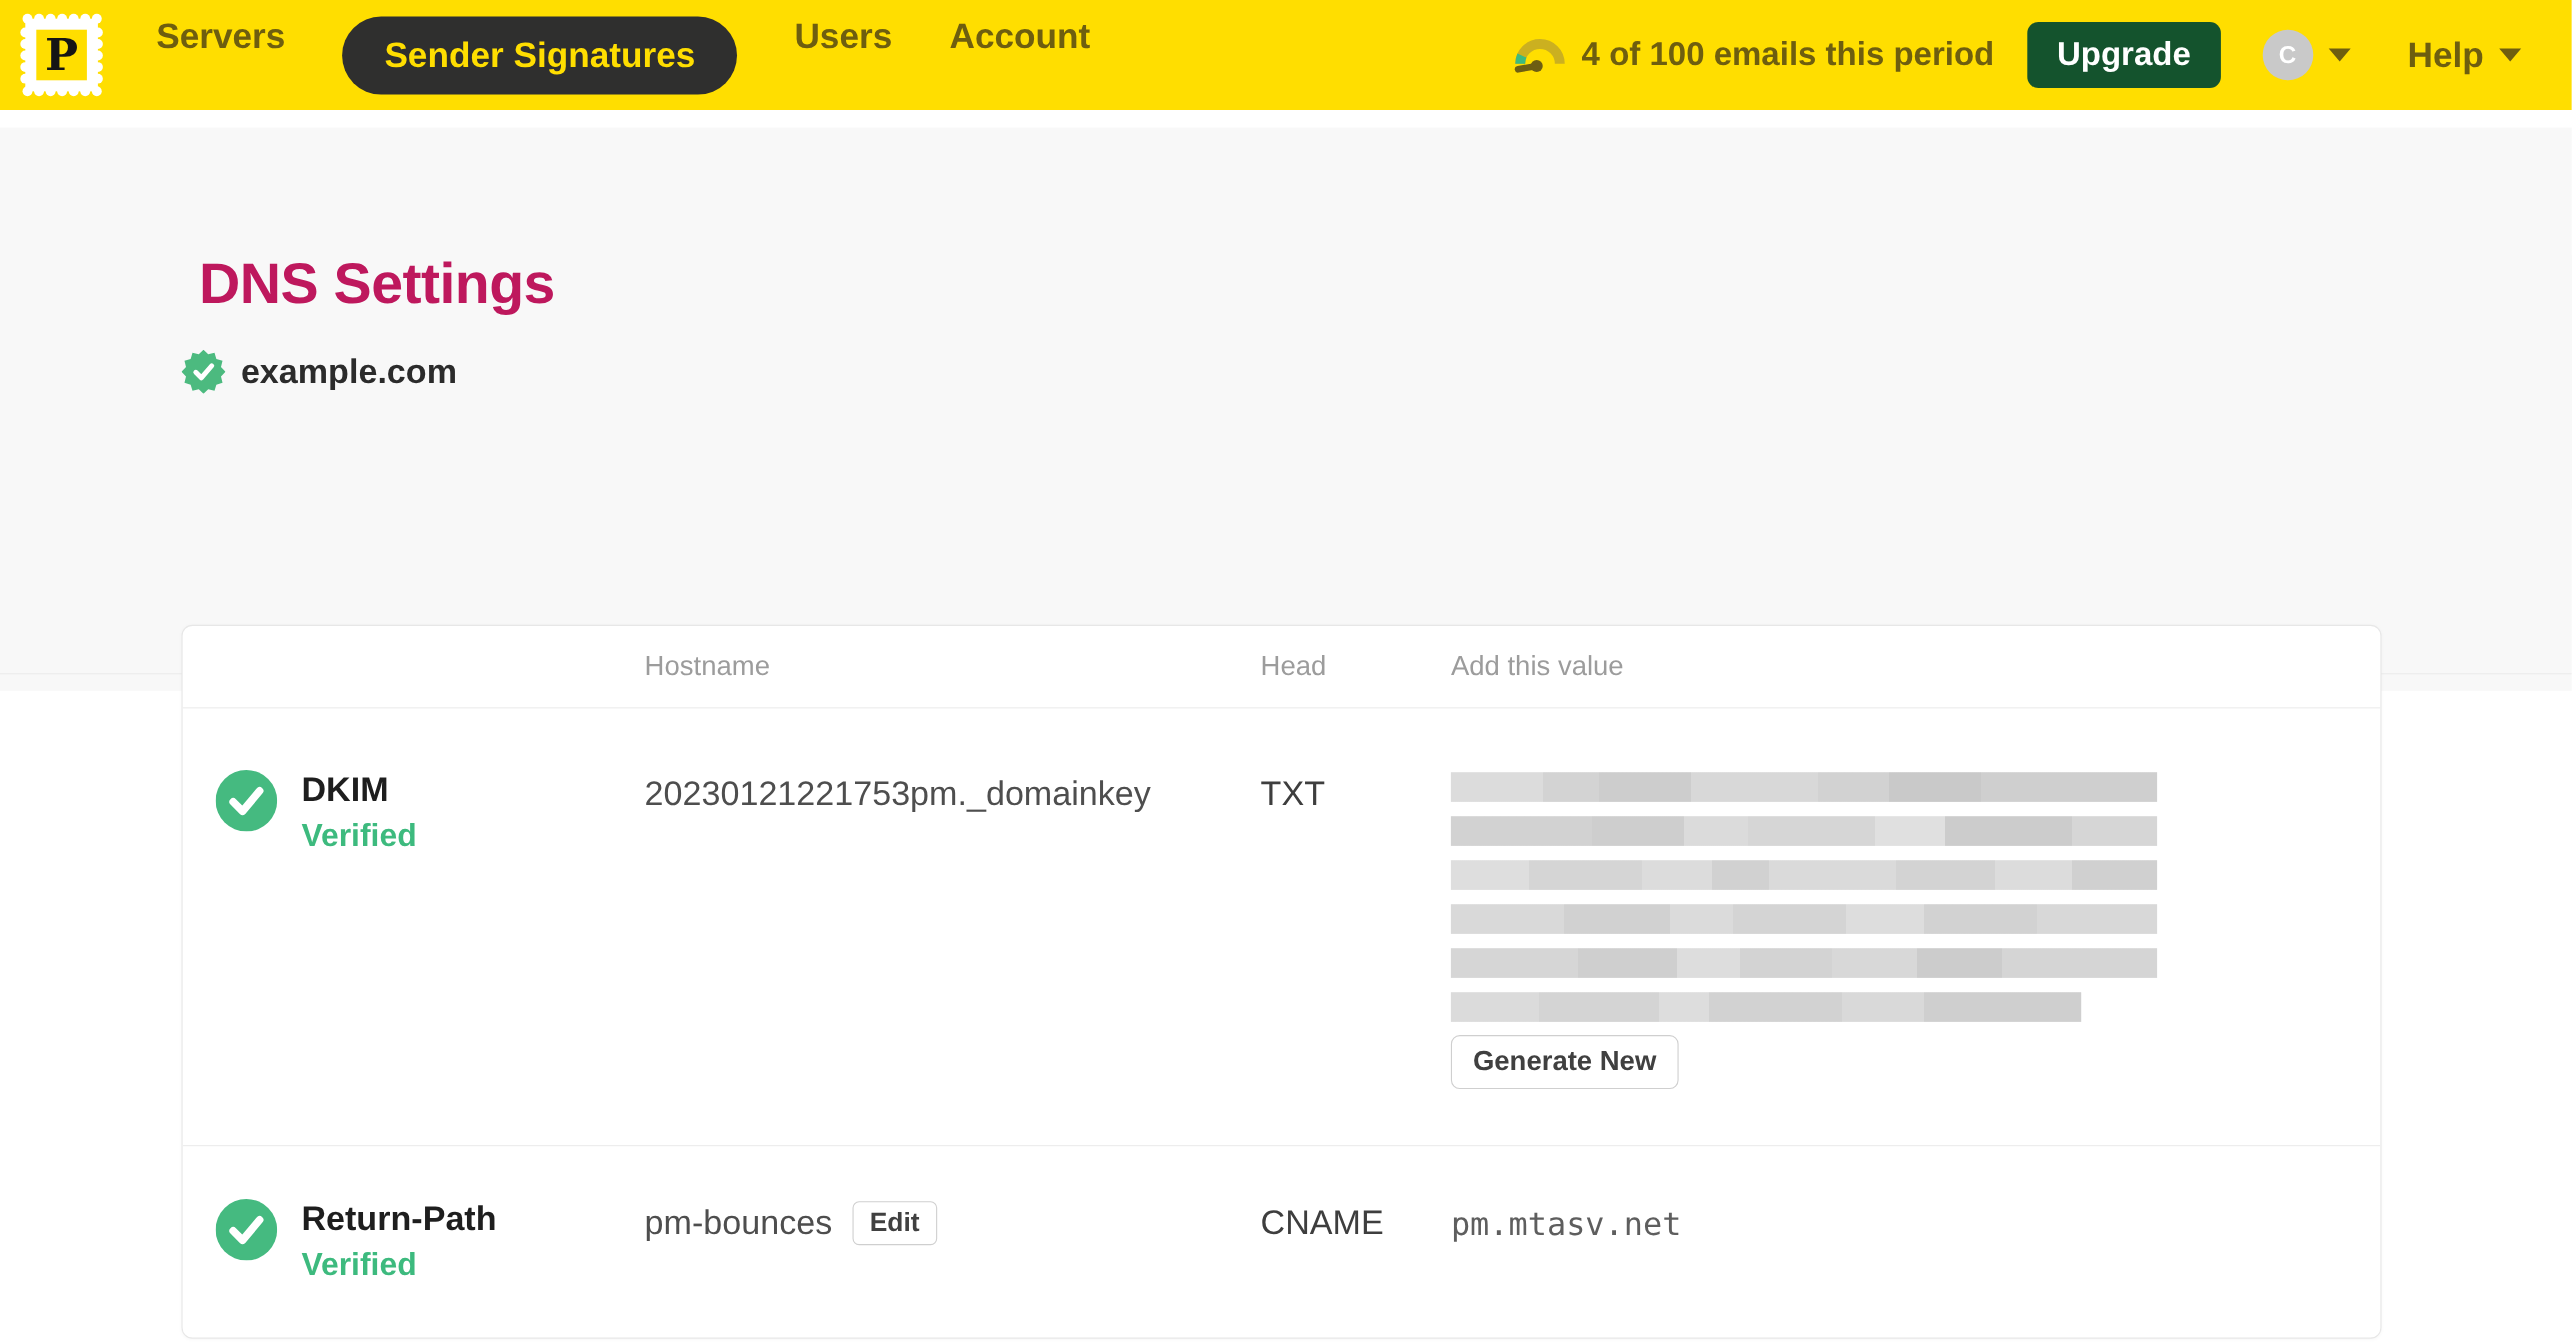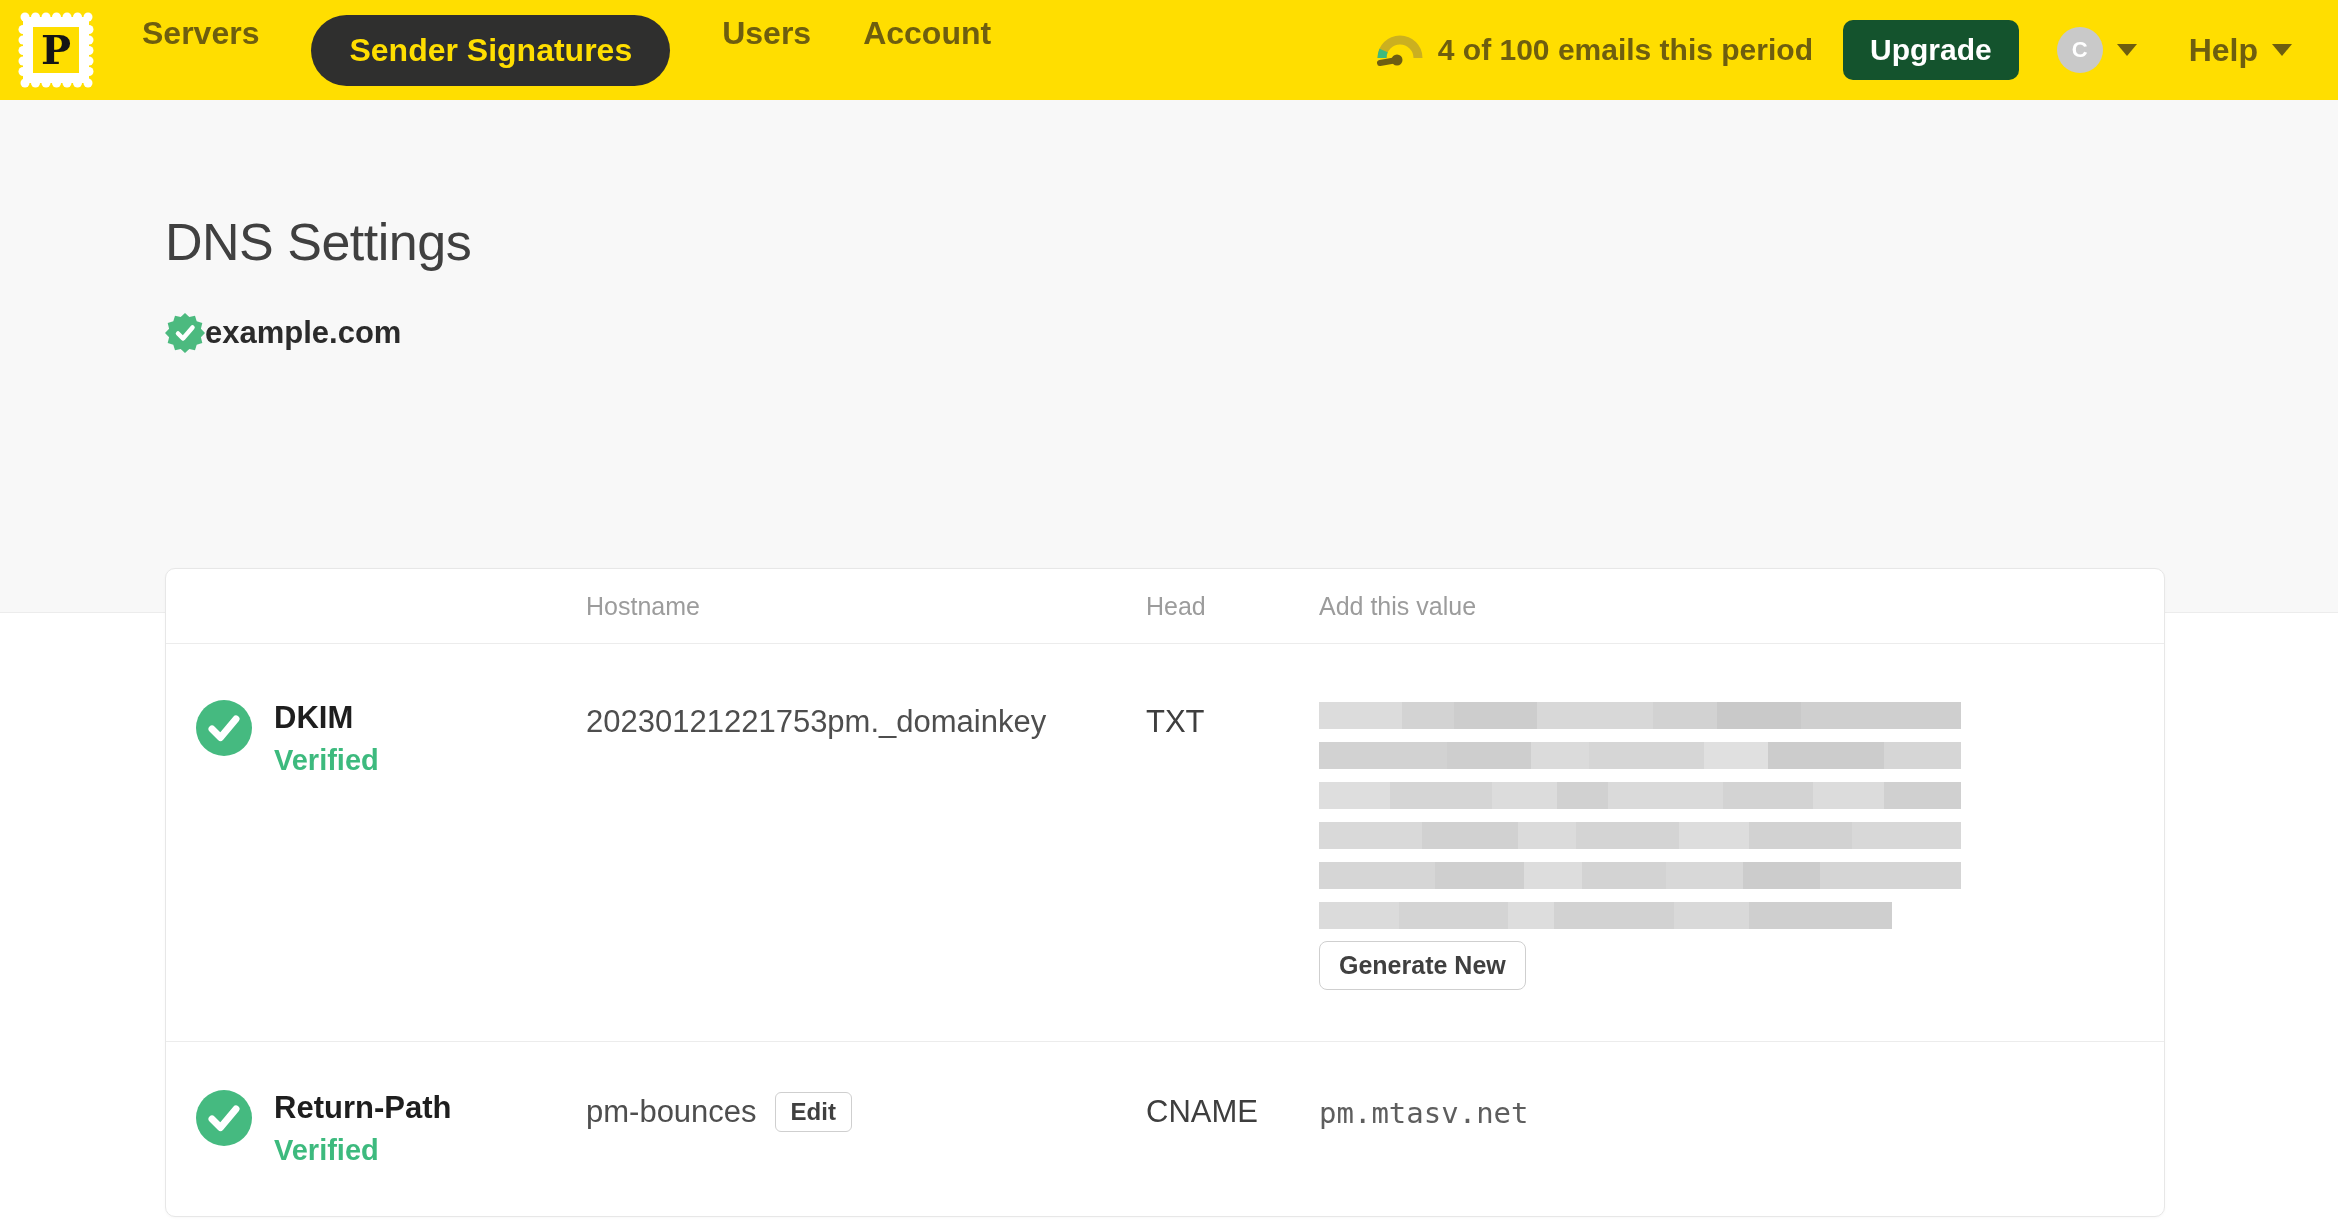"DNS Settings" .page-title { color: #404040 -> #be185d; font-weight: 400 -> 700; margin: 0 -> 16px }
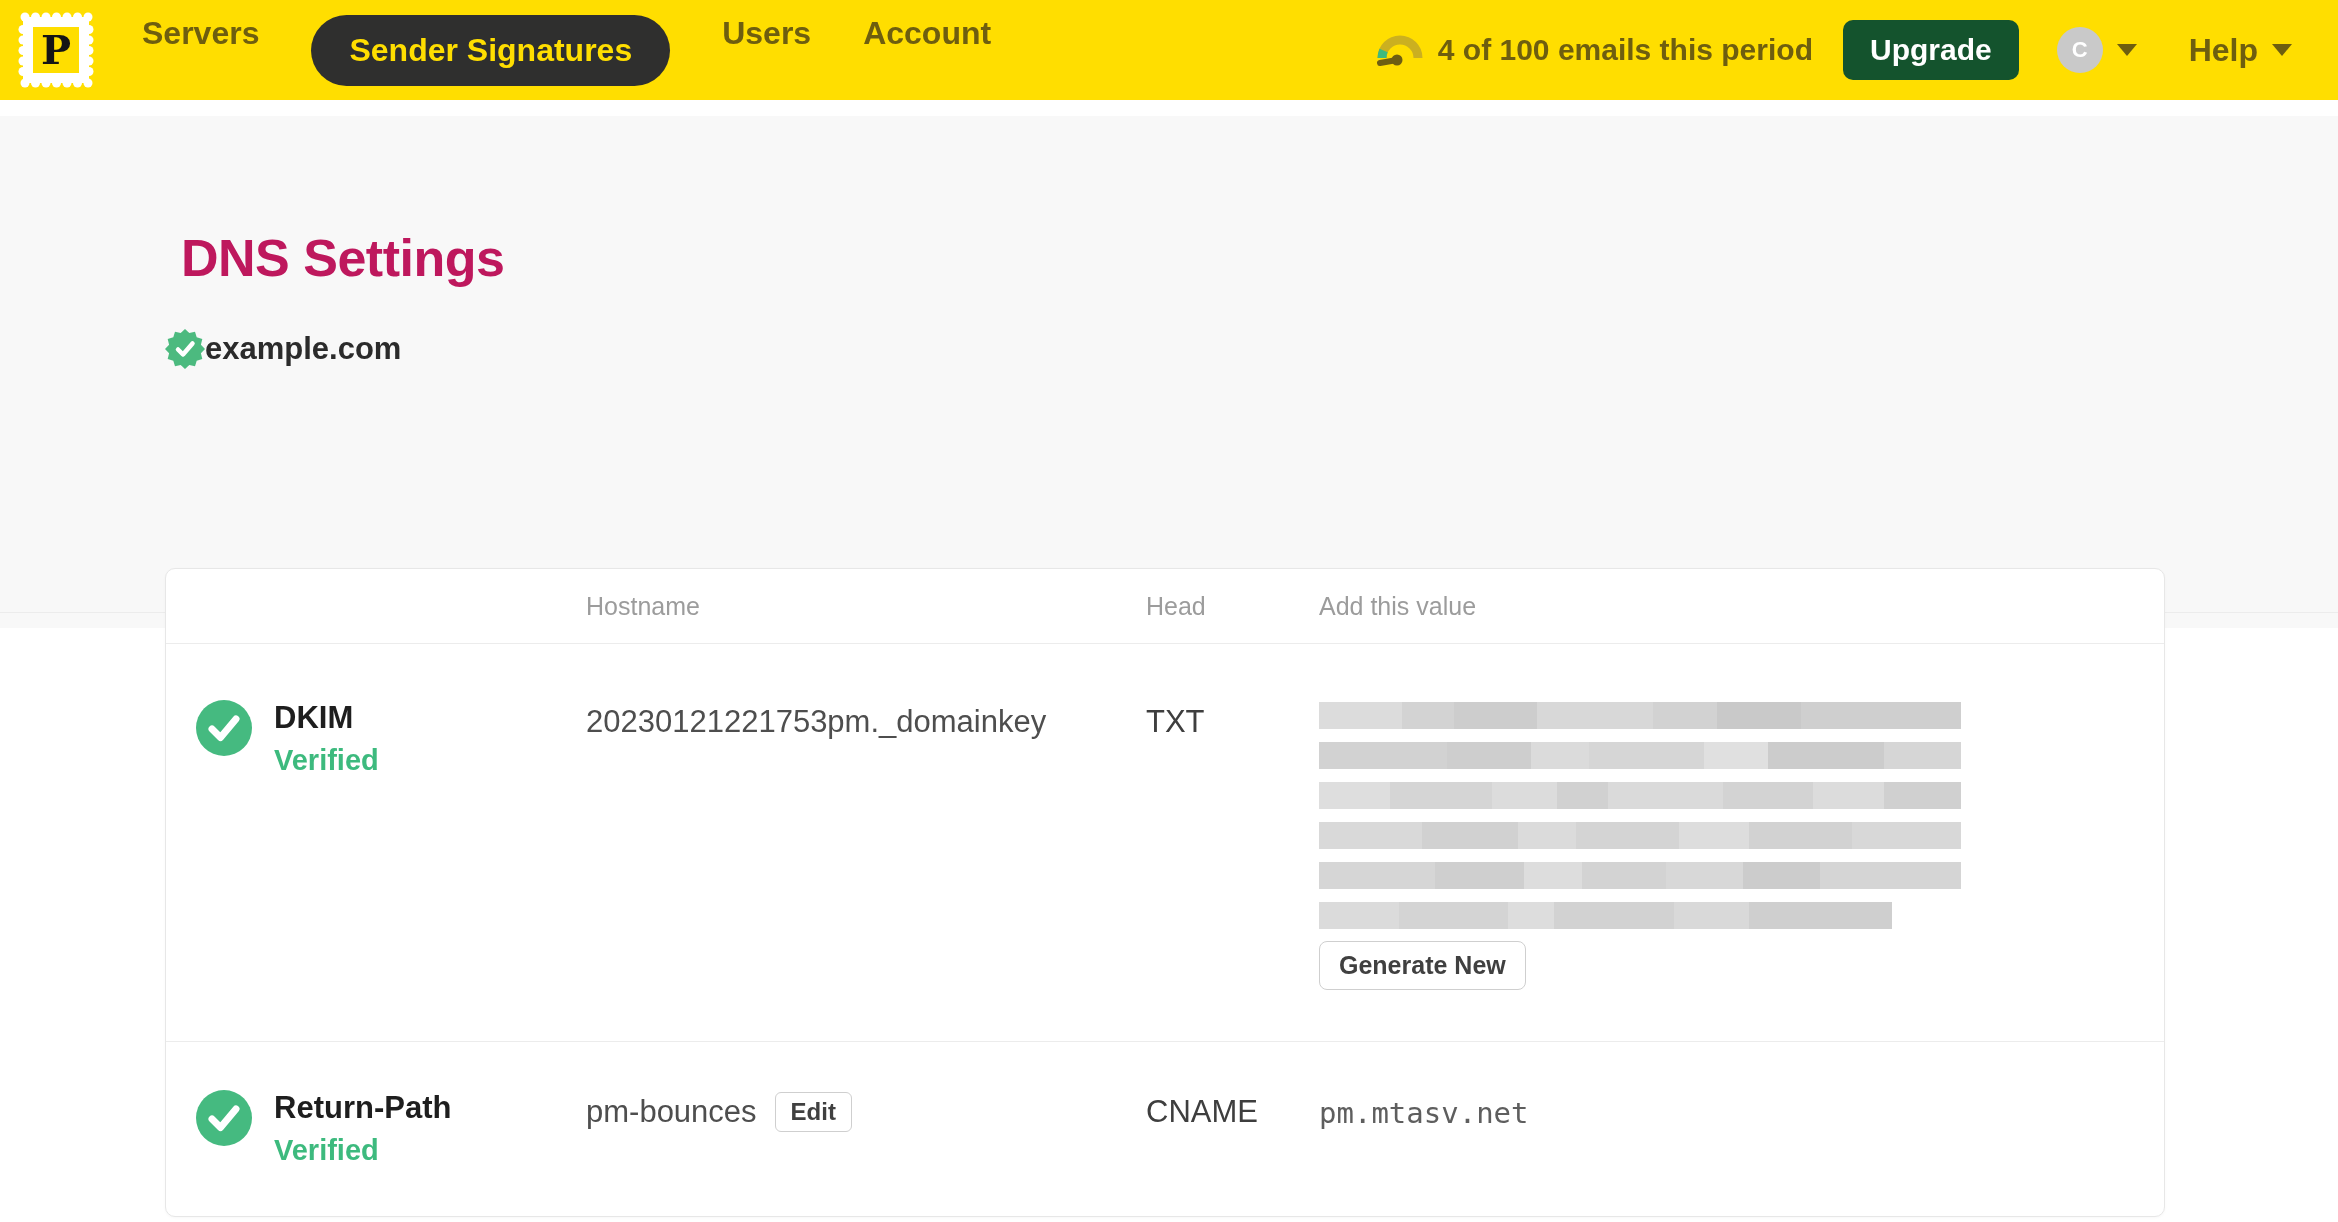"example.com" .domain-row { gap: none -> 14px; margin: 41px 0 0 165px -> 30px 0 0 165px }
